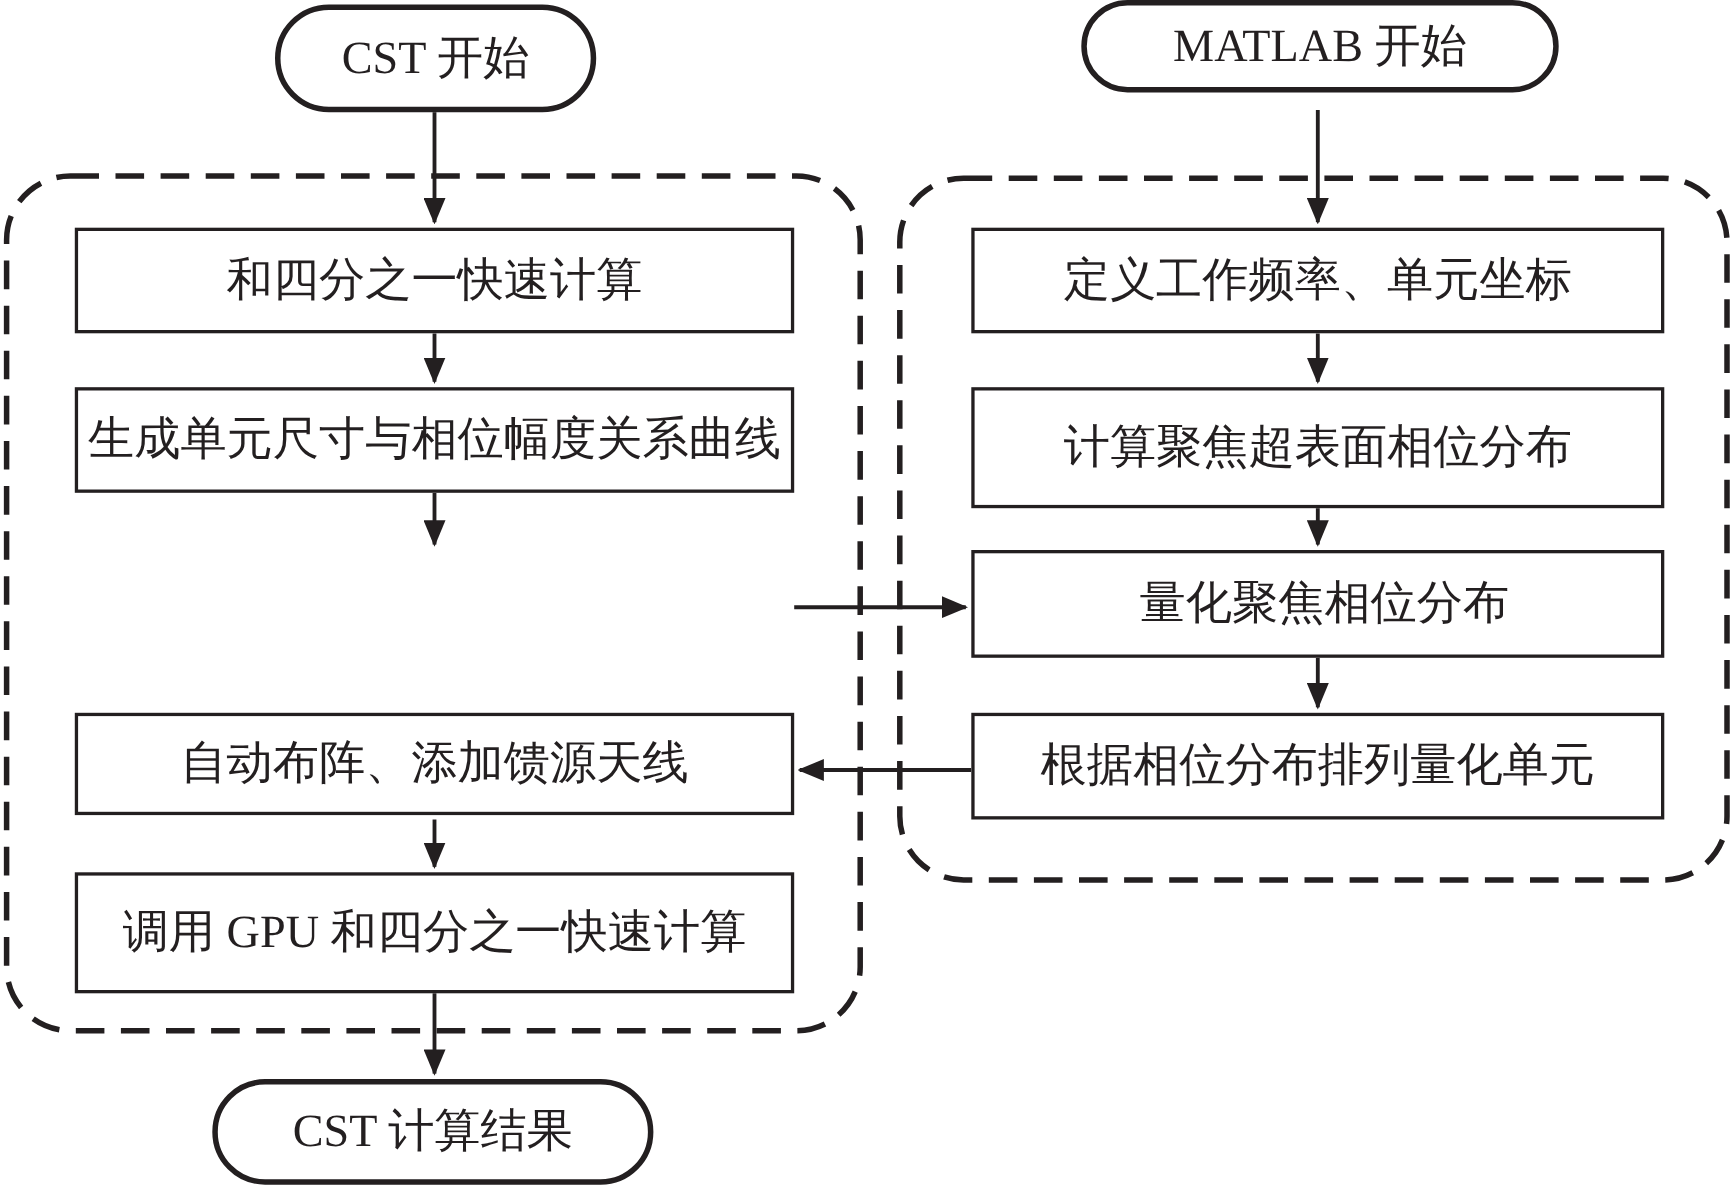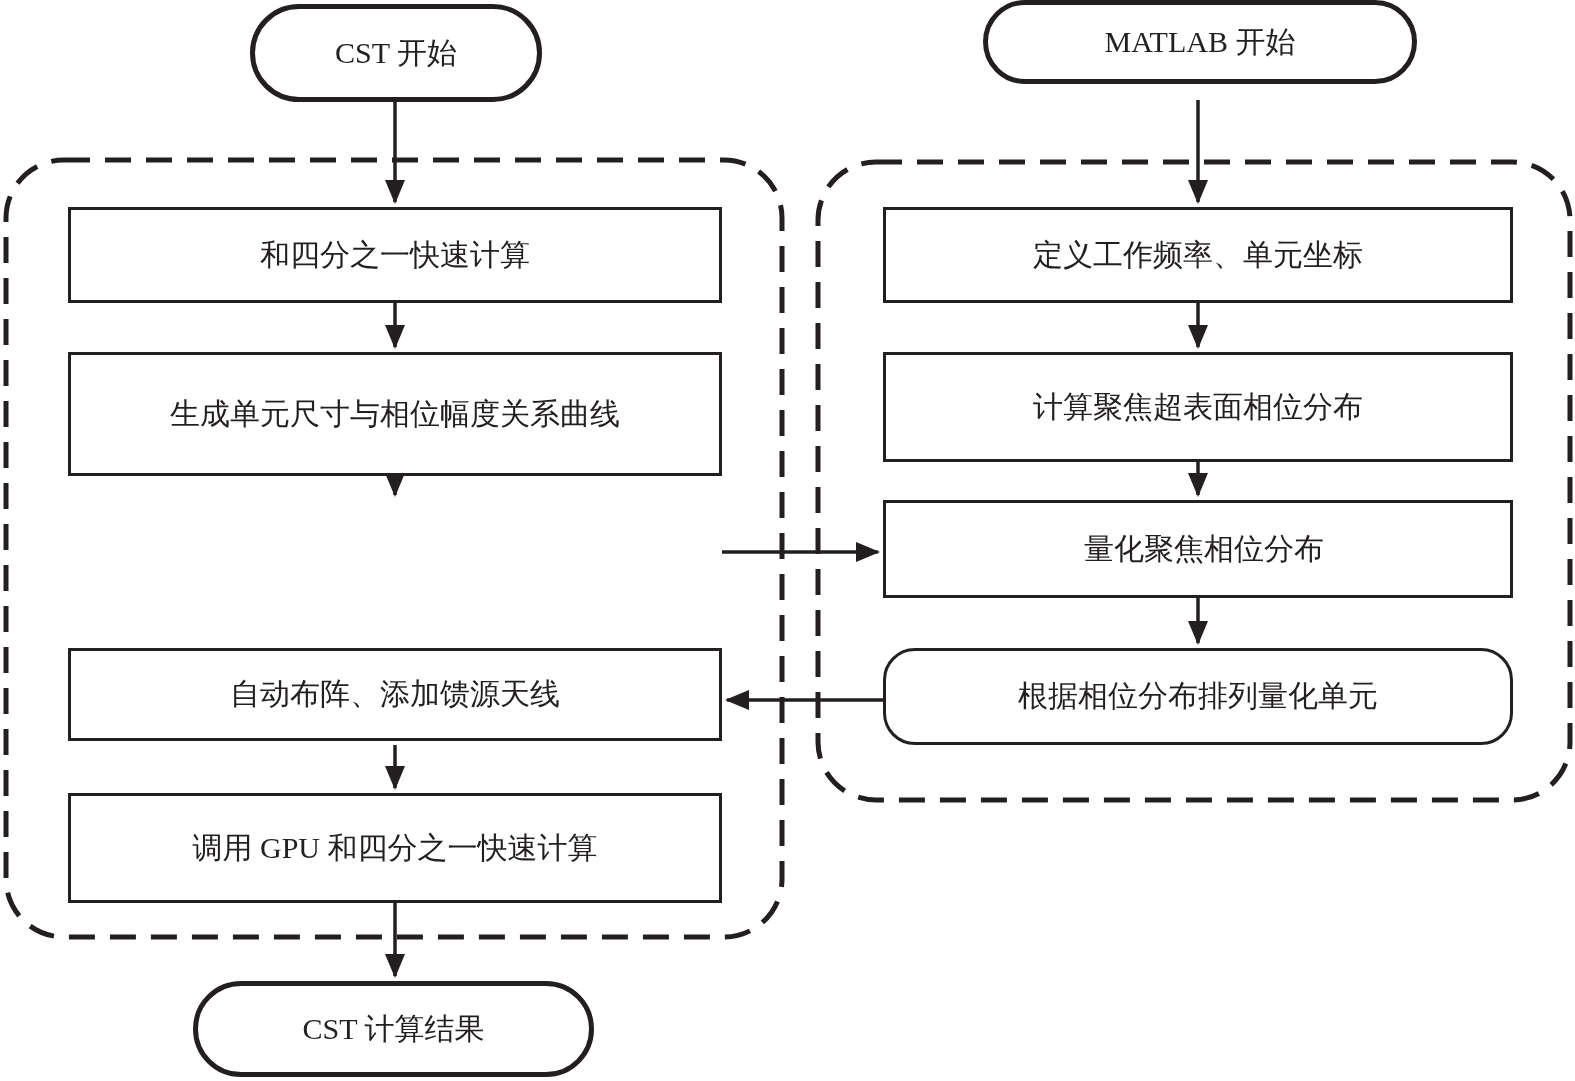"CST 开始" .node { font-size: 30px -> 42px }
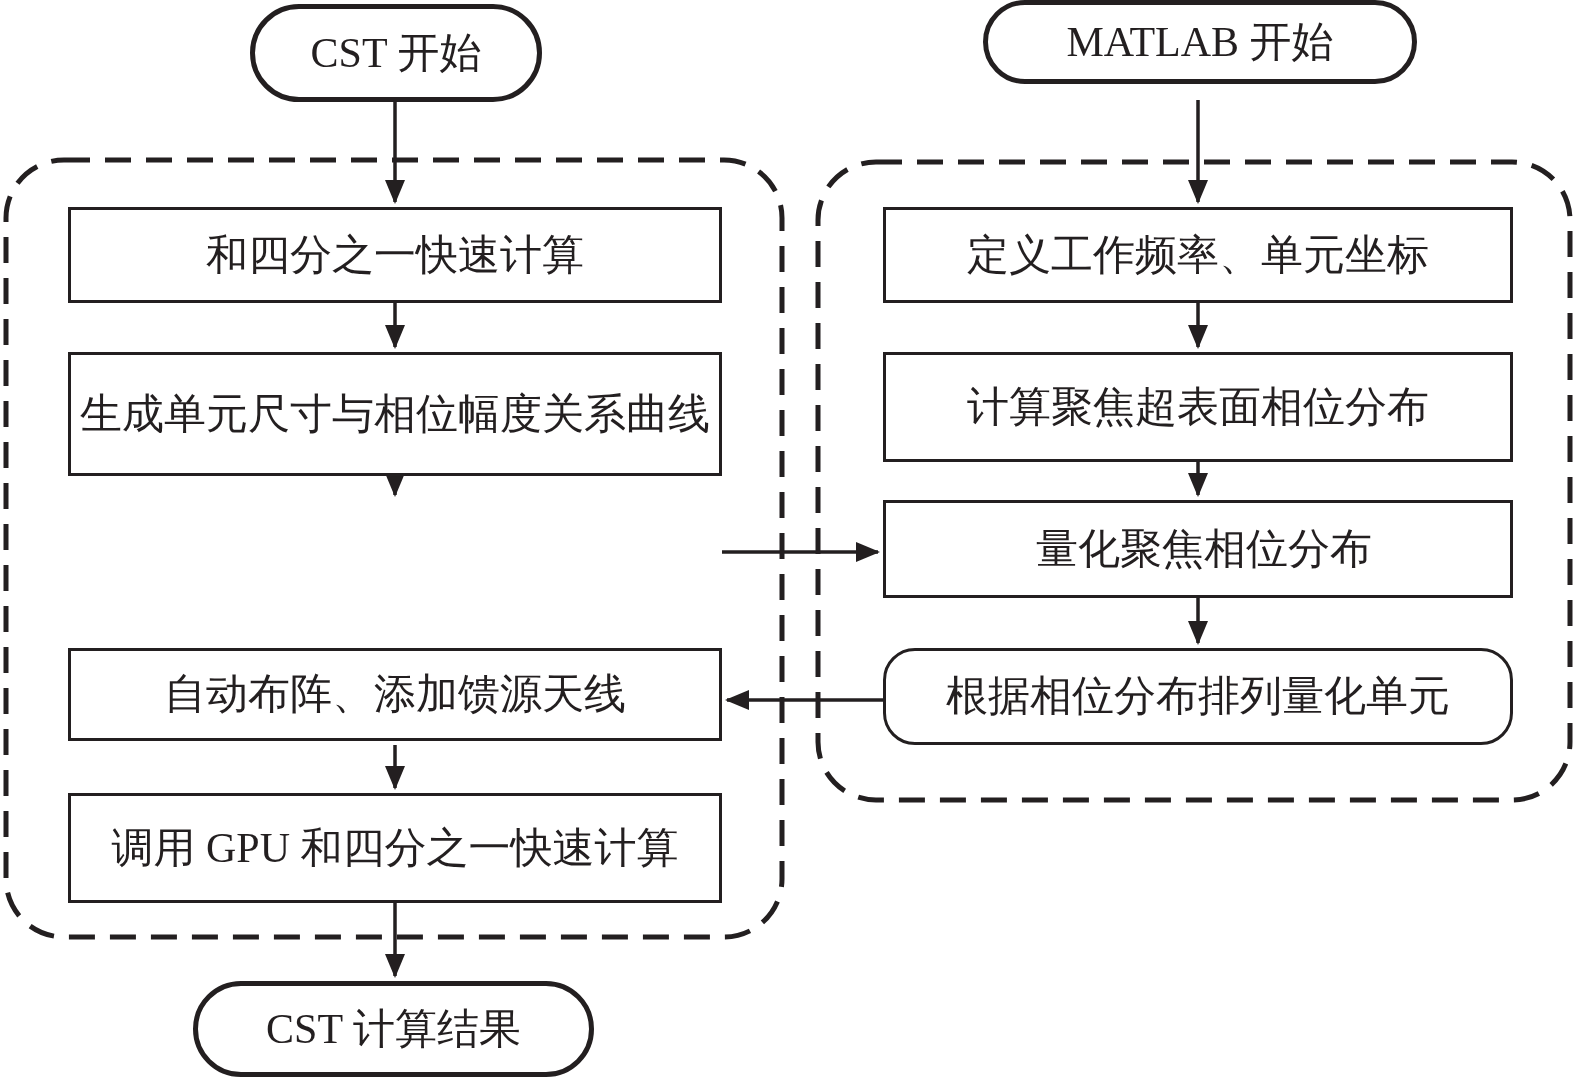"生成单元尺寸与相位幅度关系曲线" div.node { height: 124px -> 96px }
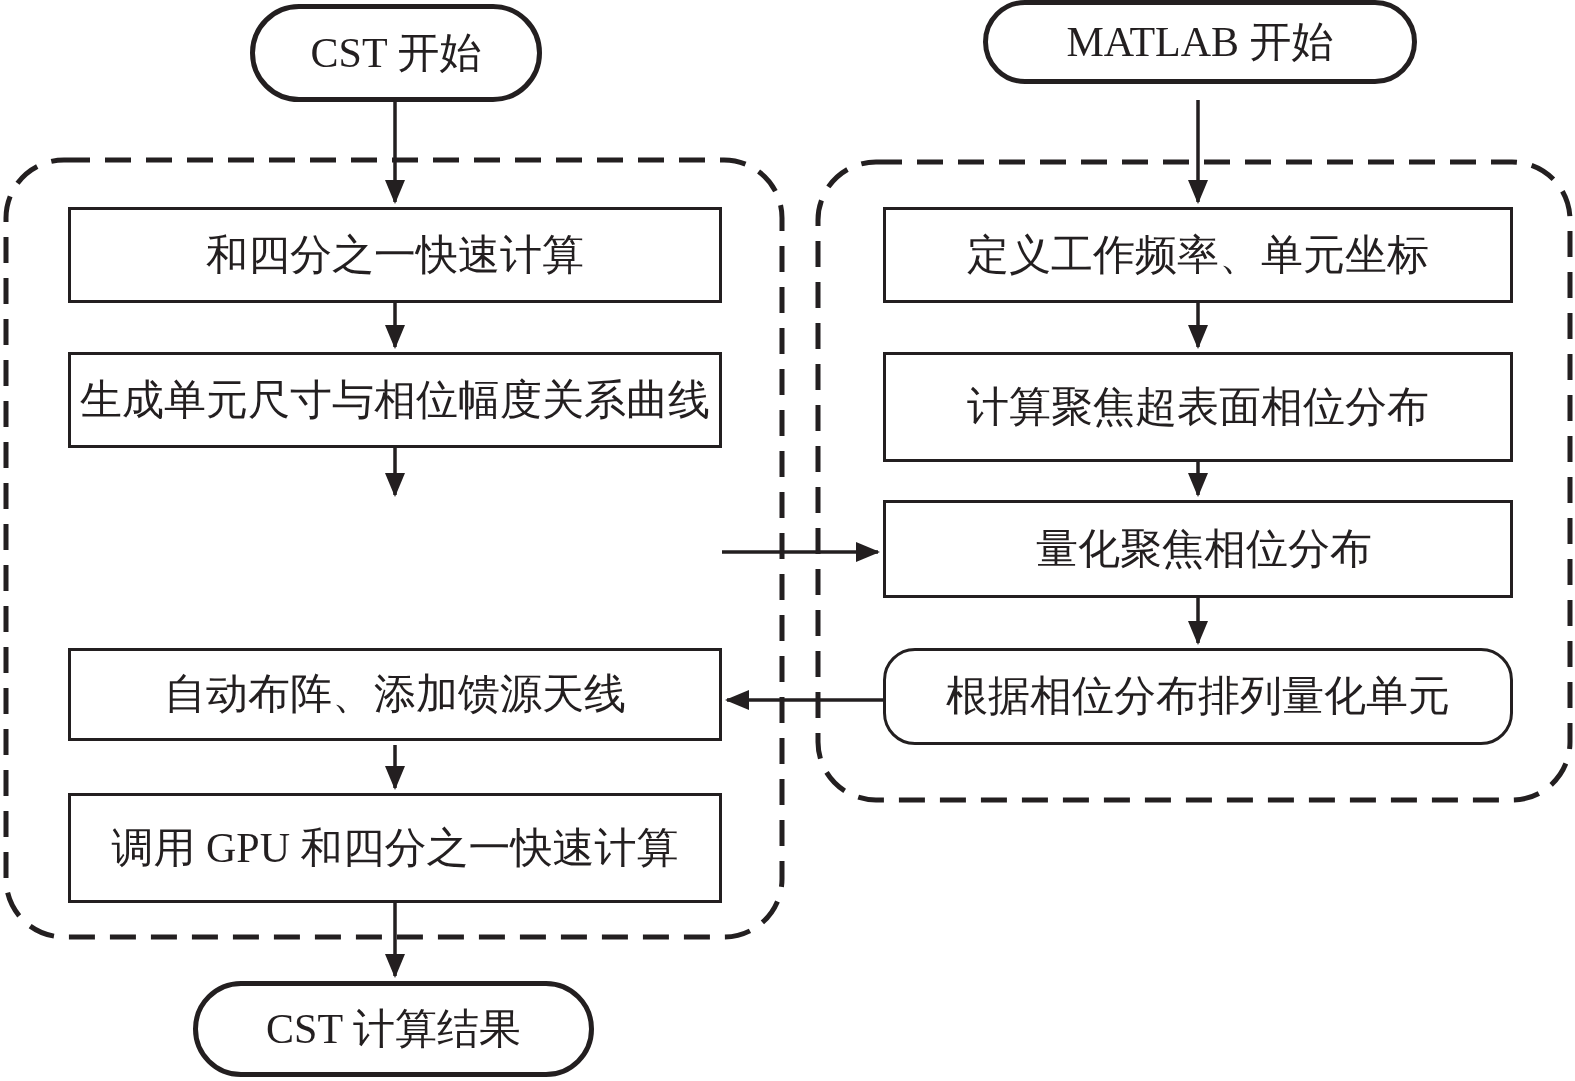"根据相位分布排列量化单元" div.node { border-radius: 32px -> none }
